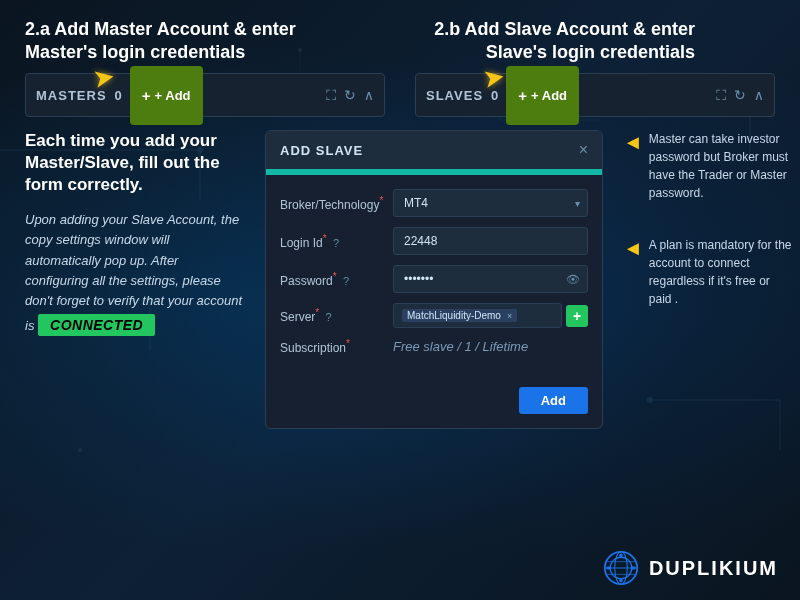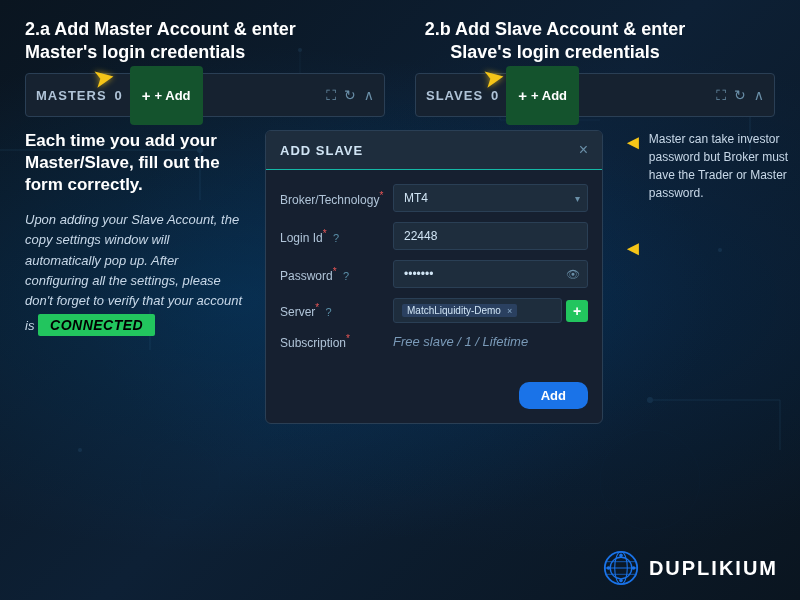"2.b Add Slave Account &" div.section-title { text-align: center -> right }
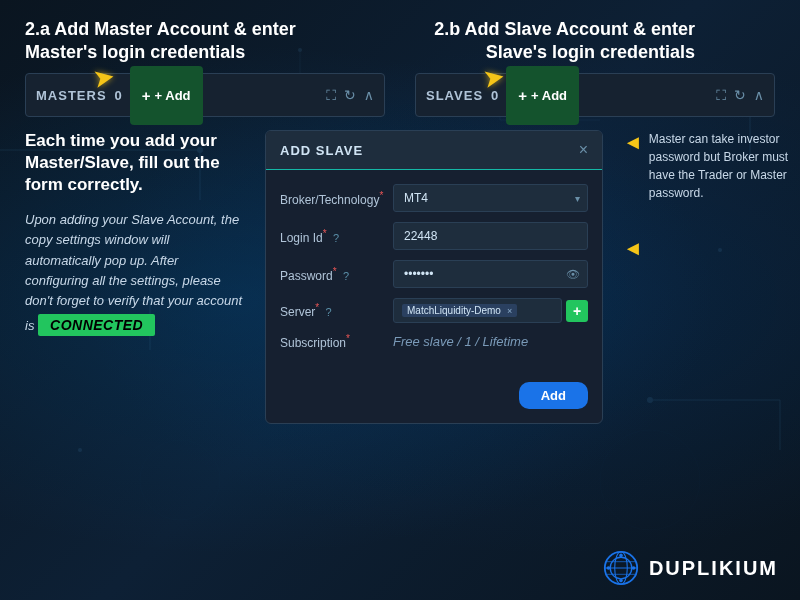"+ Add" .btn-add { background: #14532d -> #4d7c0f }
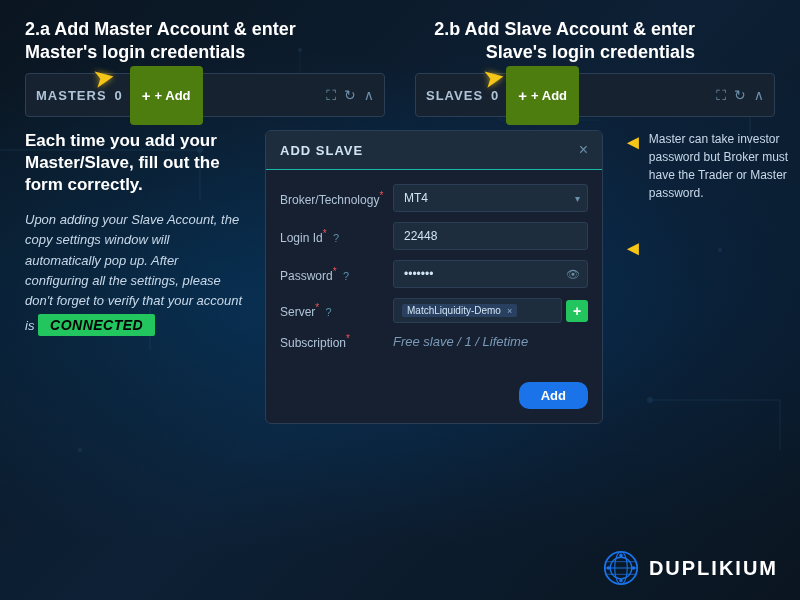"ADD SLAVE" .modal-header { border-bottom: 1px solid #14b8a6 -> 6px solid #14b8a6 }
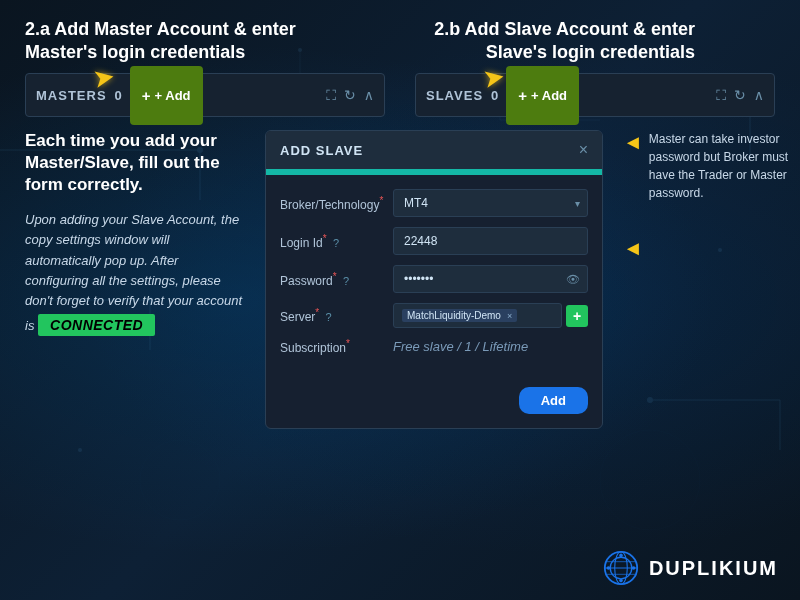"A plan is mandatory for" div.tip-box { html: none -> <div>A plan is mandatory for the account to connect regardless if it's free or paid .</div> }
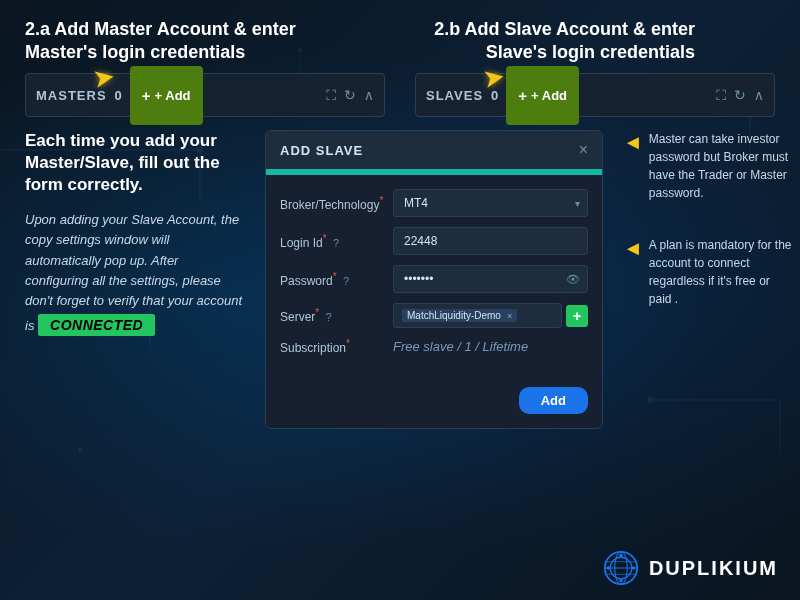"Add" .btn-modal-add { border-radius: 10px -> 3px }
